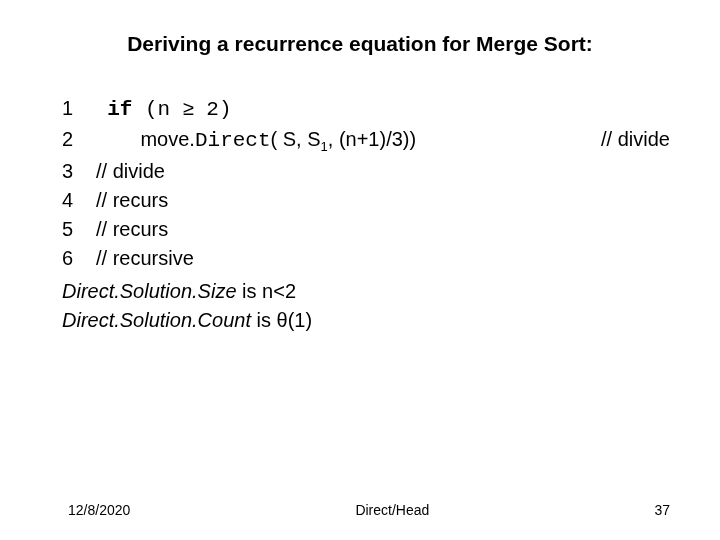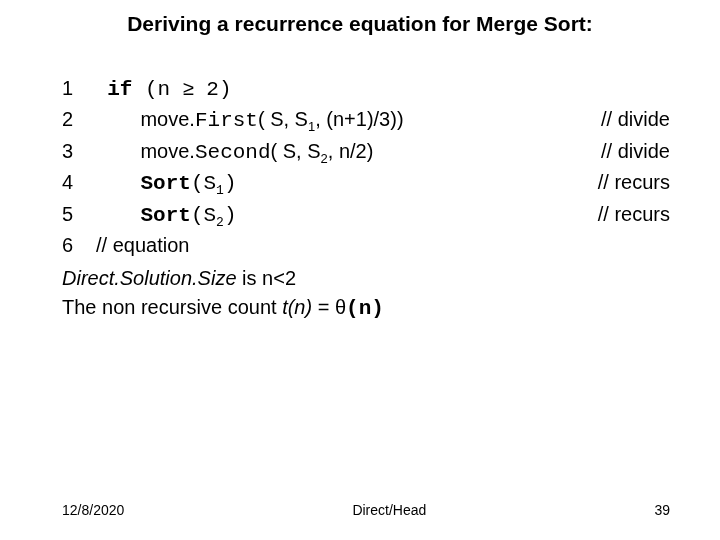"Deriving a recurrence equation for" .slide { padding: 12px 50px 20px 50px -> 32px 50px 20px 50px }
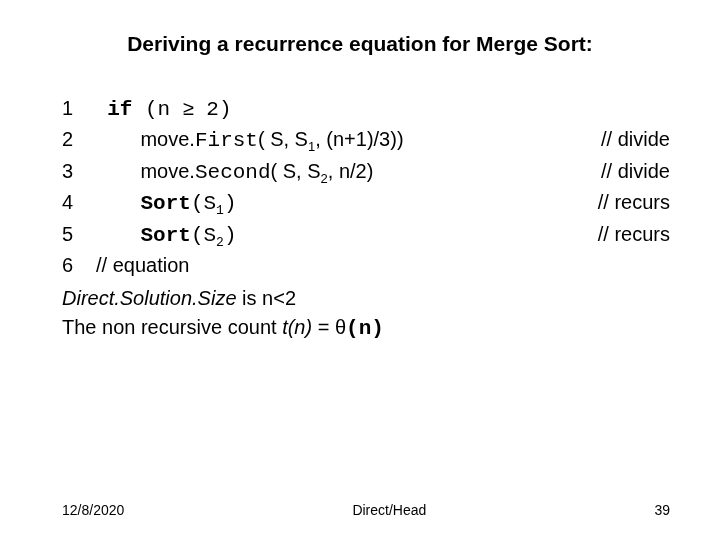"First" span.code { text: First -> Direct }
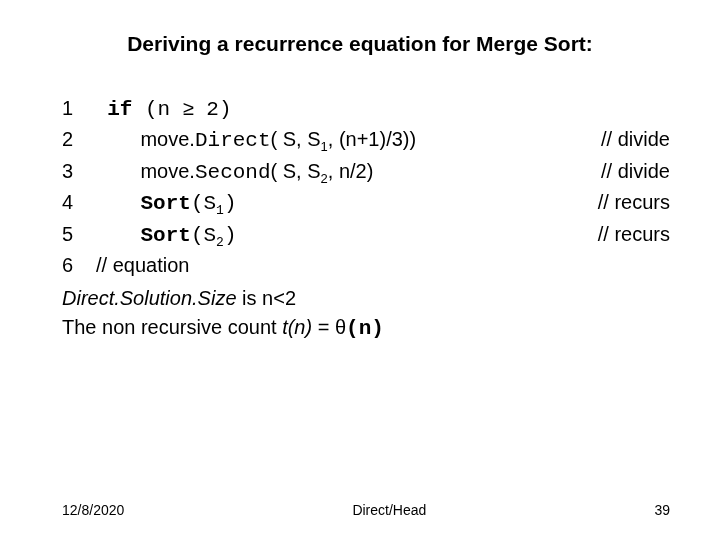"move.Second( S, S2, n/2)" span.midcol { html: <span> <span>move.</span><span>Second</span><span>( S, S</span><span>2</span><span>, n/2)</span> </span> -> none }
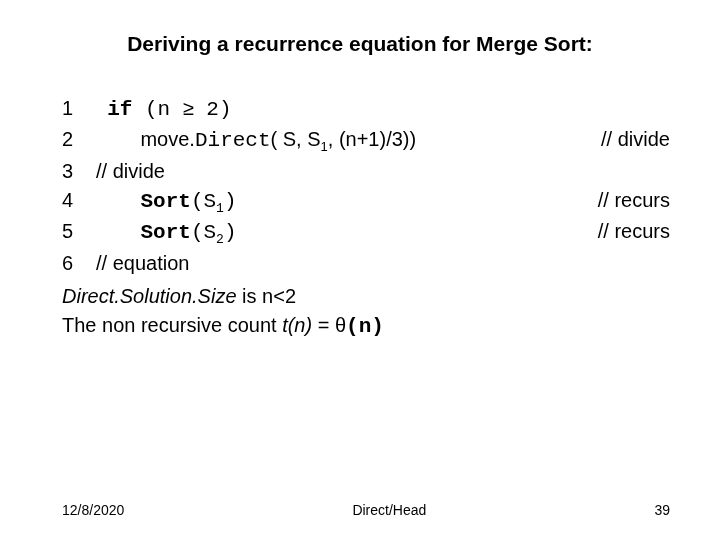"Sort(S1)" span.midcol { html: <span> <span>Sort</span><span>(S</span><span>1</span><span>)</span></span> -> none }
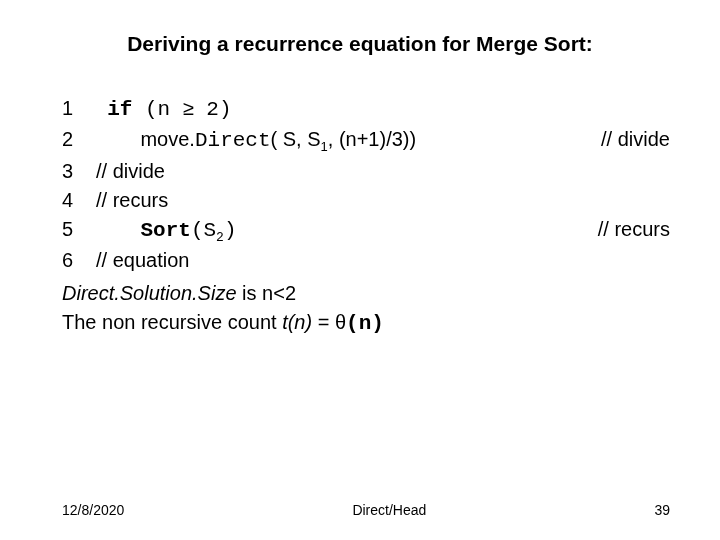"Sort(S2)" span.midcol { html: <span> <span>Sort</span><span>(S</span><span>2</span><span>)</span></span> -> none }
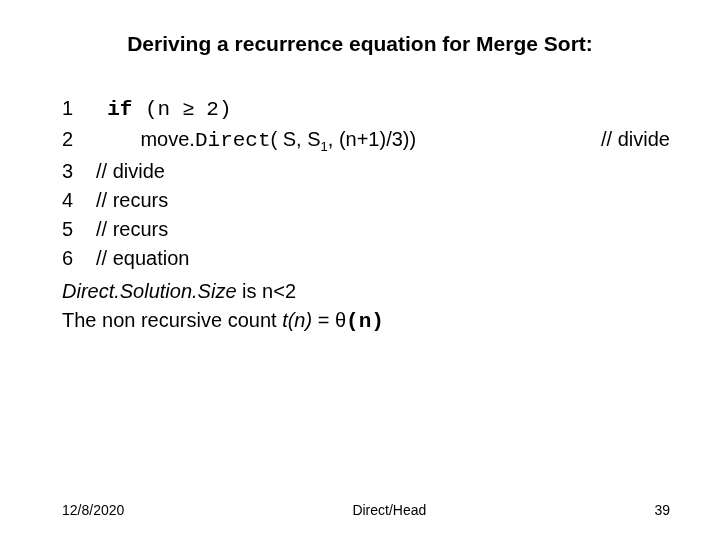"// equation" span.rightcol { text: equation -> recursive }
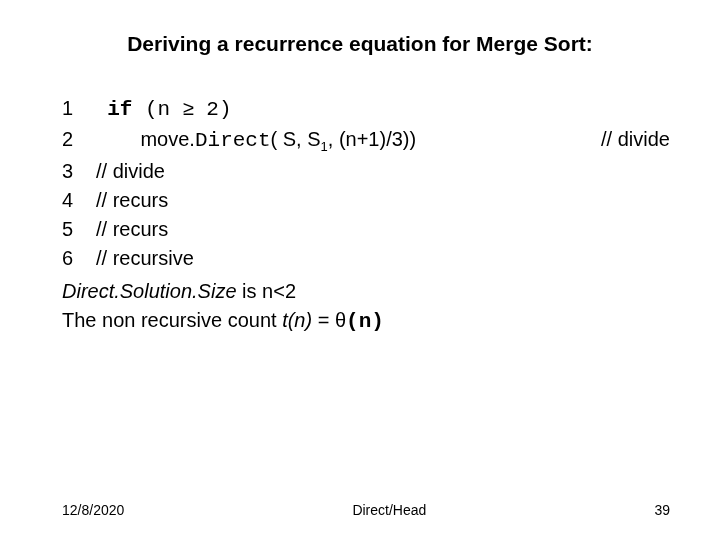"Direct.Solution.Count is θ(1)" div { html: none -> <div><span>Direct.Solution.Count</span><span> is θ(1)</span></div> }
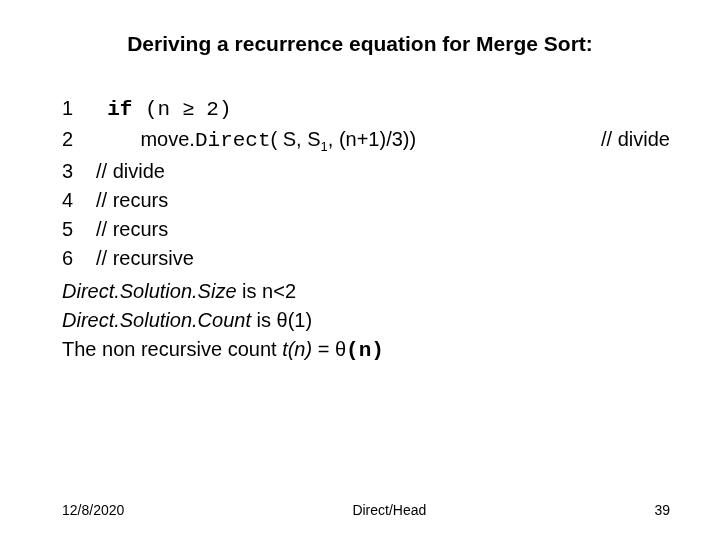"The non recursive count t(n)" div { html: <div><span>The non recursive count </span><span>t(n)</span><span> = θ</span><span>(n)</span></div> -> none }
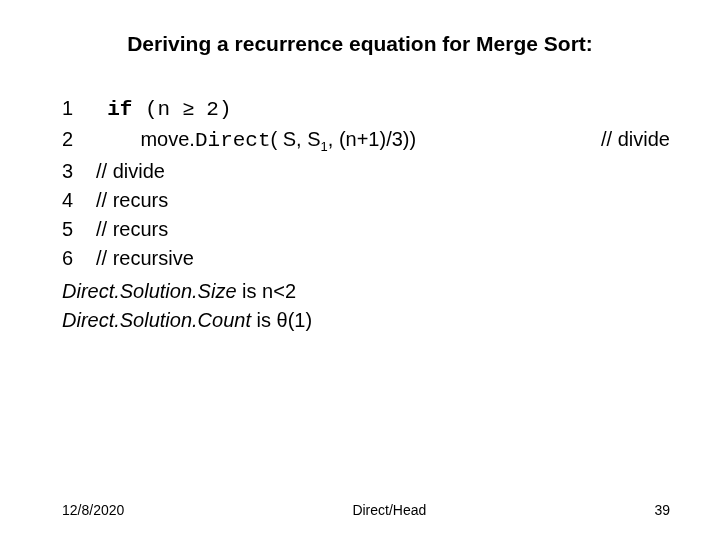"12/8/2020" .footer { left: 62px -> 68px }
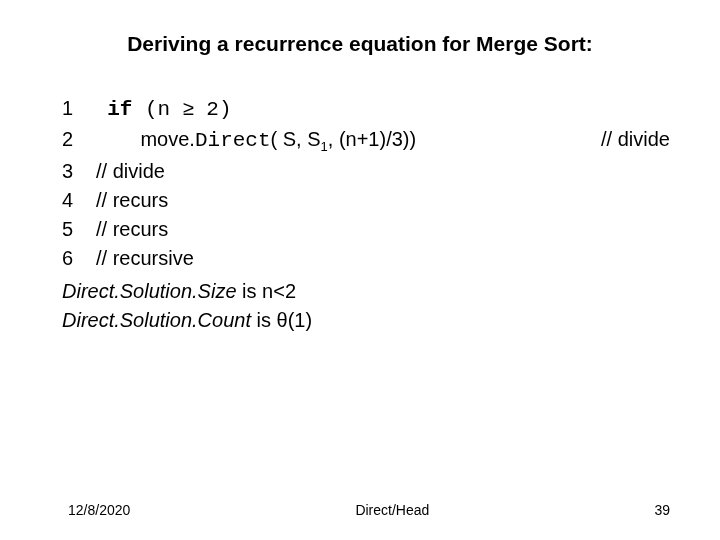"39" span { text: 39 -> 37 }
